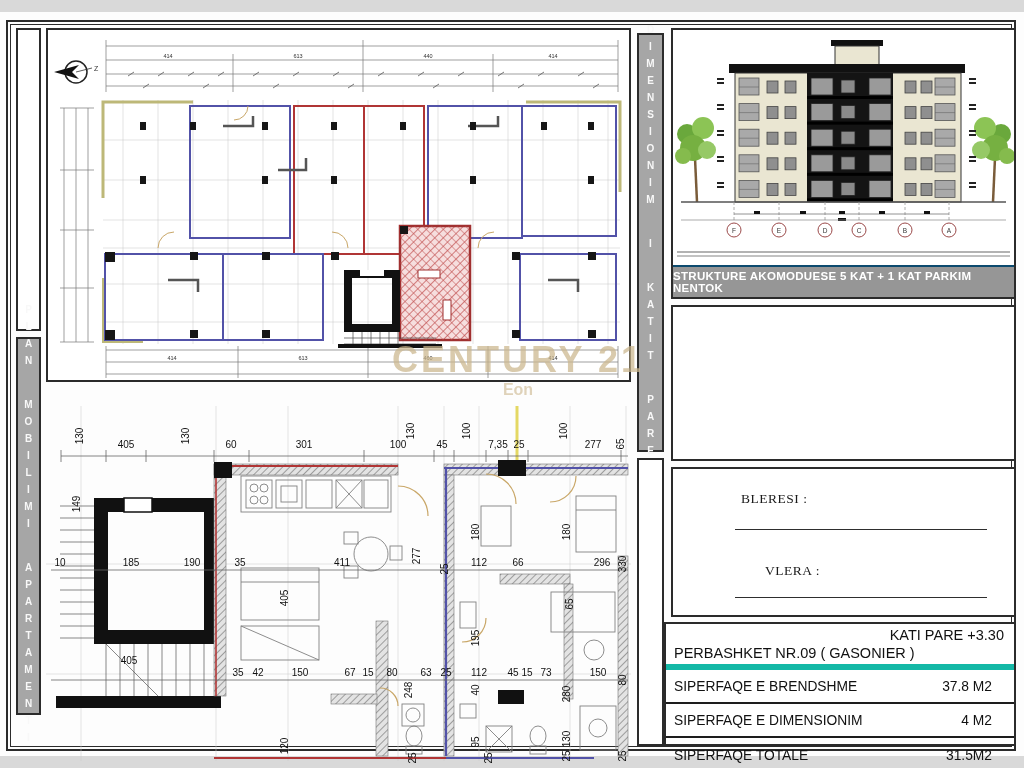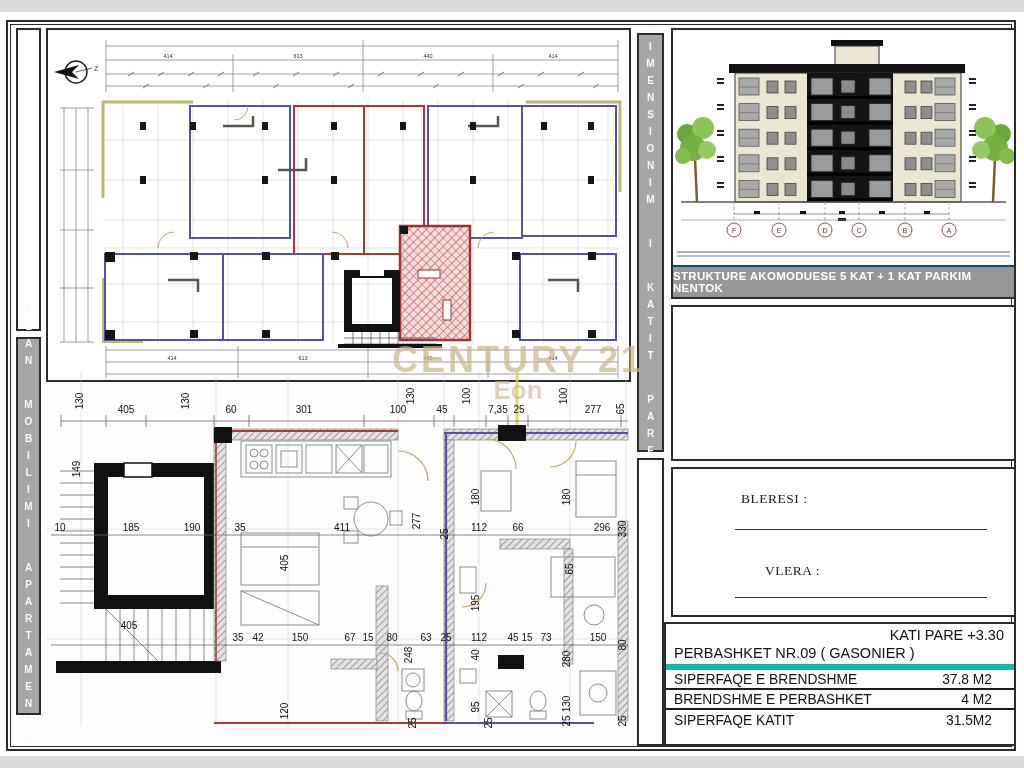"Eon" .watermark .wm2 { font-size: 26px -> 16px }
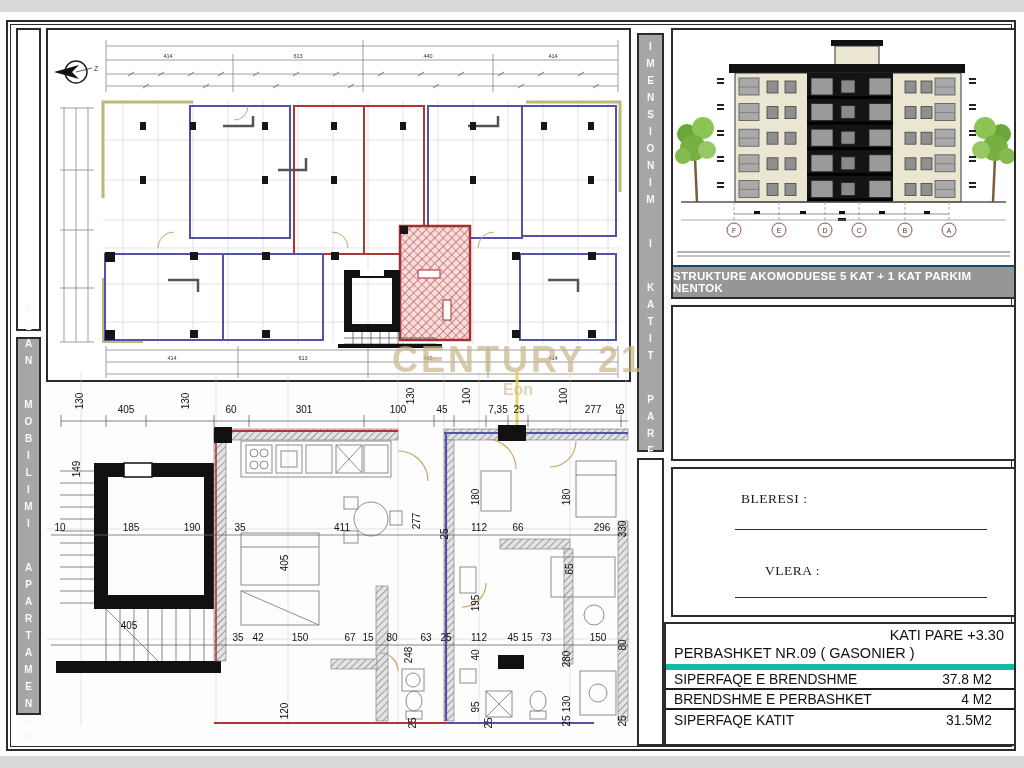"405" div { top: 371px -> 406px }
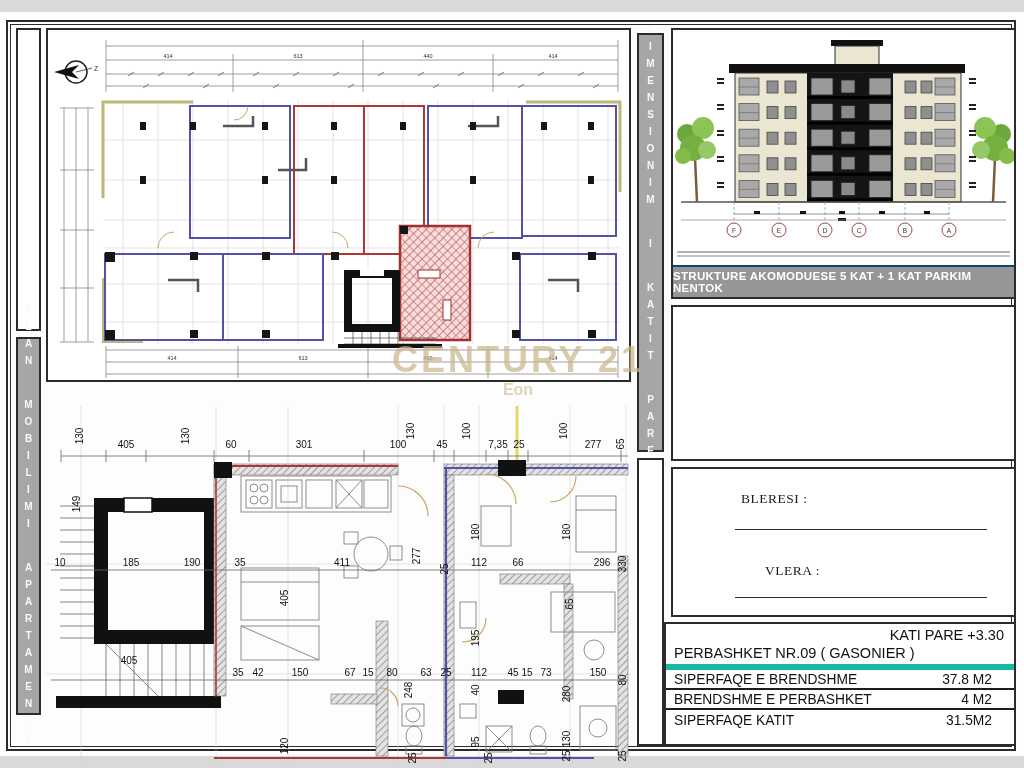"SIPERFAQE E BRENDSHME" .sum-row { height: 20px -> 34px }
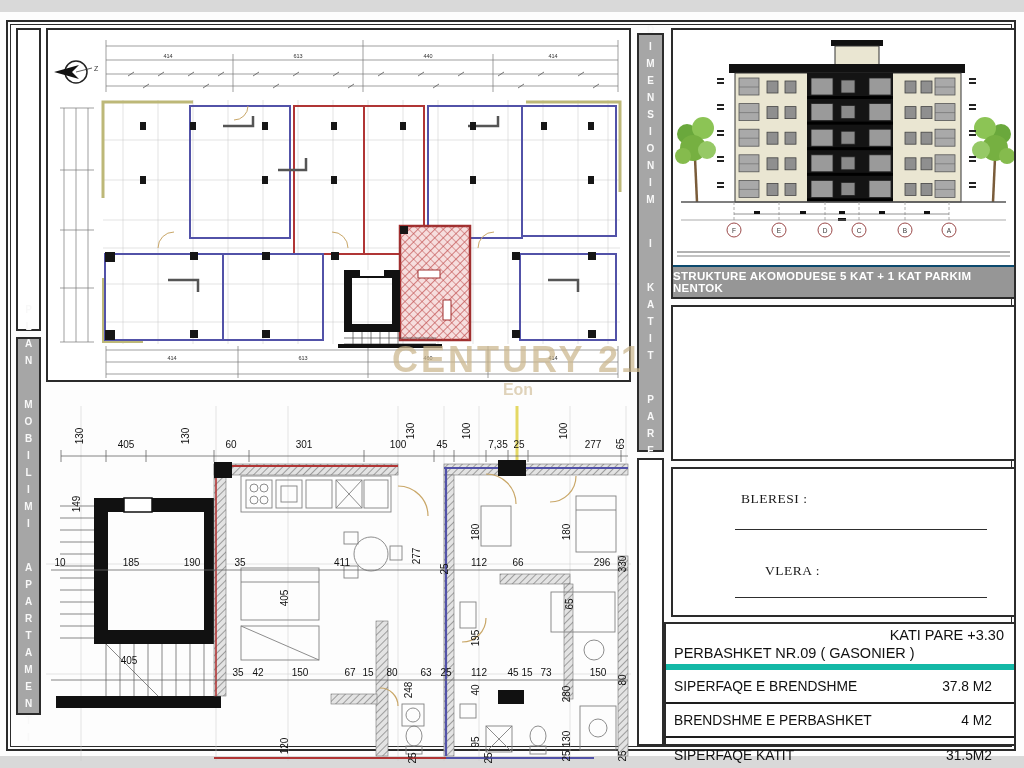"BRENDSHME E PERBASHKET" span.lbl { text: BRENDSHME E PERBASHKET -> SIPERFAQE E DIMENSIONIM }
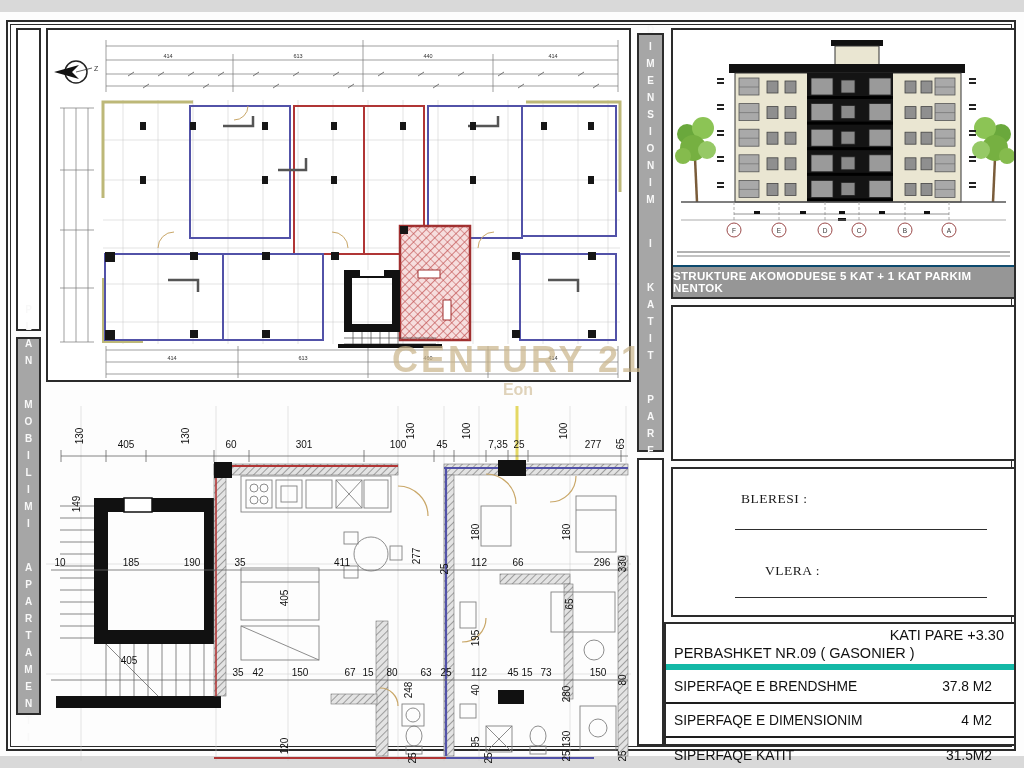"SIPERFAQE KATIT" span.lbl { text: KATIT -> TOTALE }
